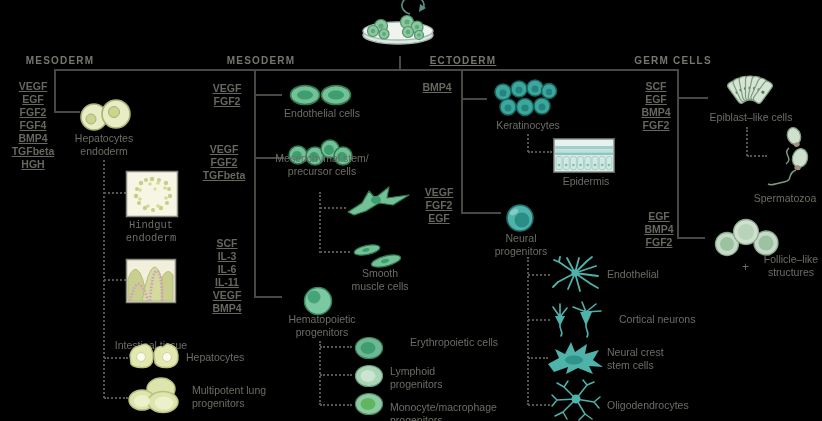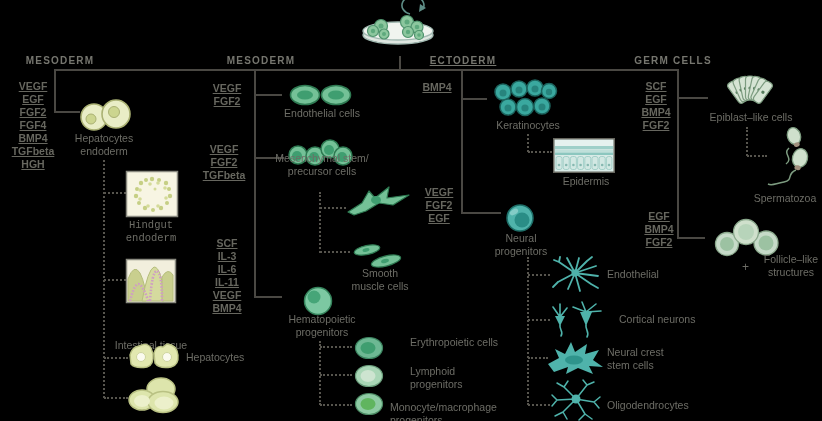"Lymphoid progenitors" div.lbl { margin-left: 20px -> none }
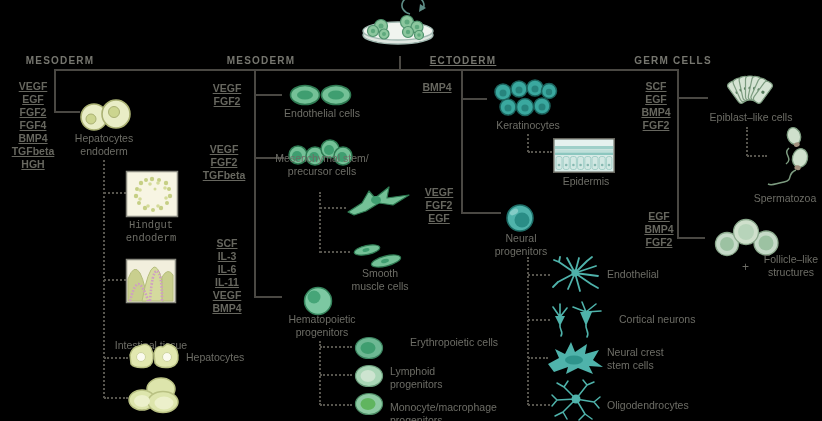"Multipotent lung progenitors" div.lbl { html: none -> <div>Multipotent lung progenitors</div> }
